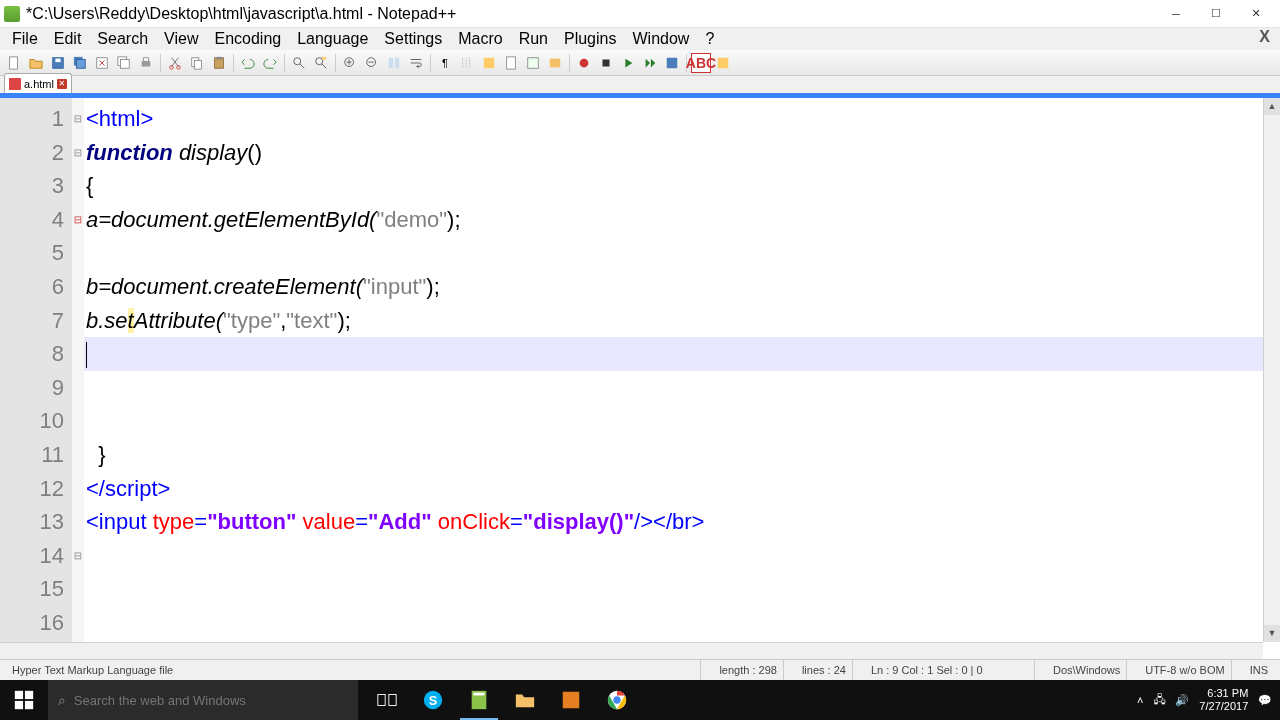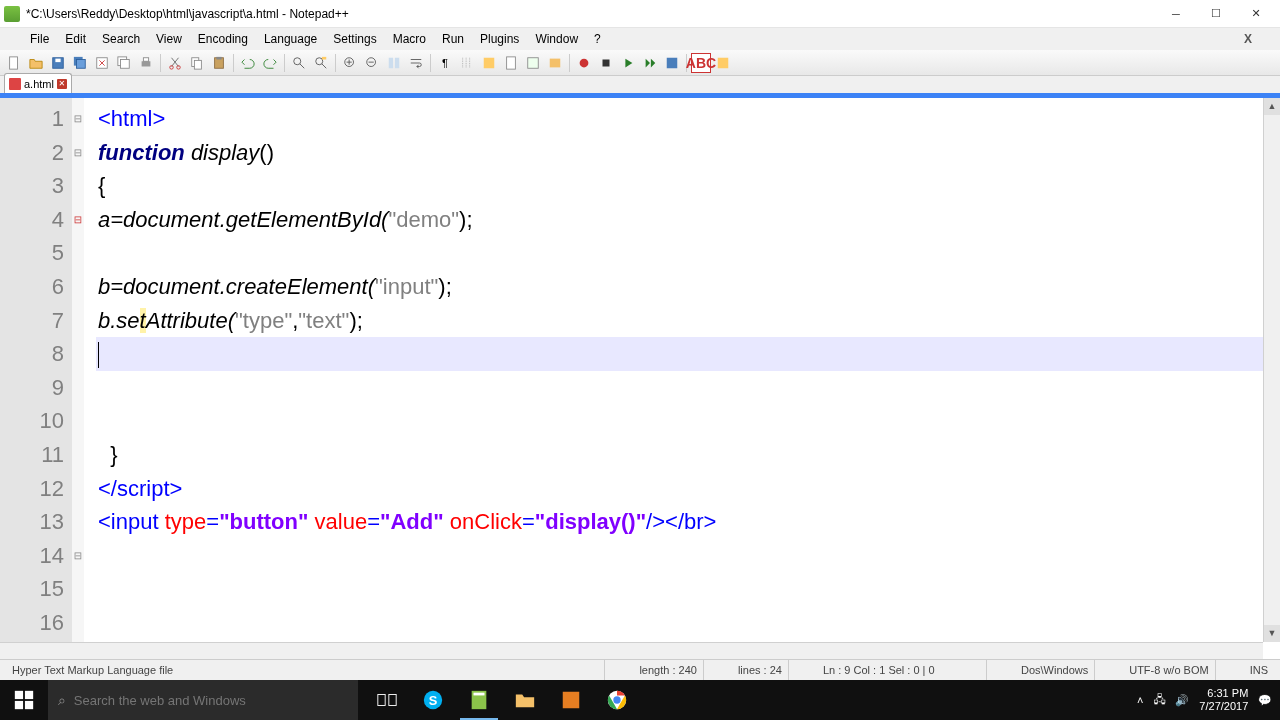"*C:\Users\Reddy\Desktop\html\javascript\" .titlebar .title { font-size: 12px -> 16px }
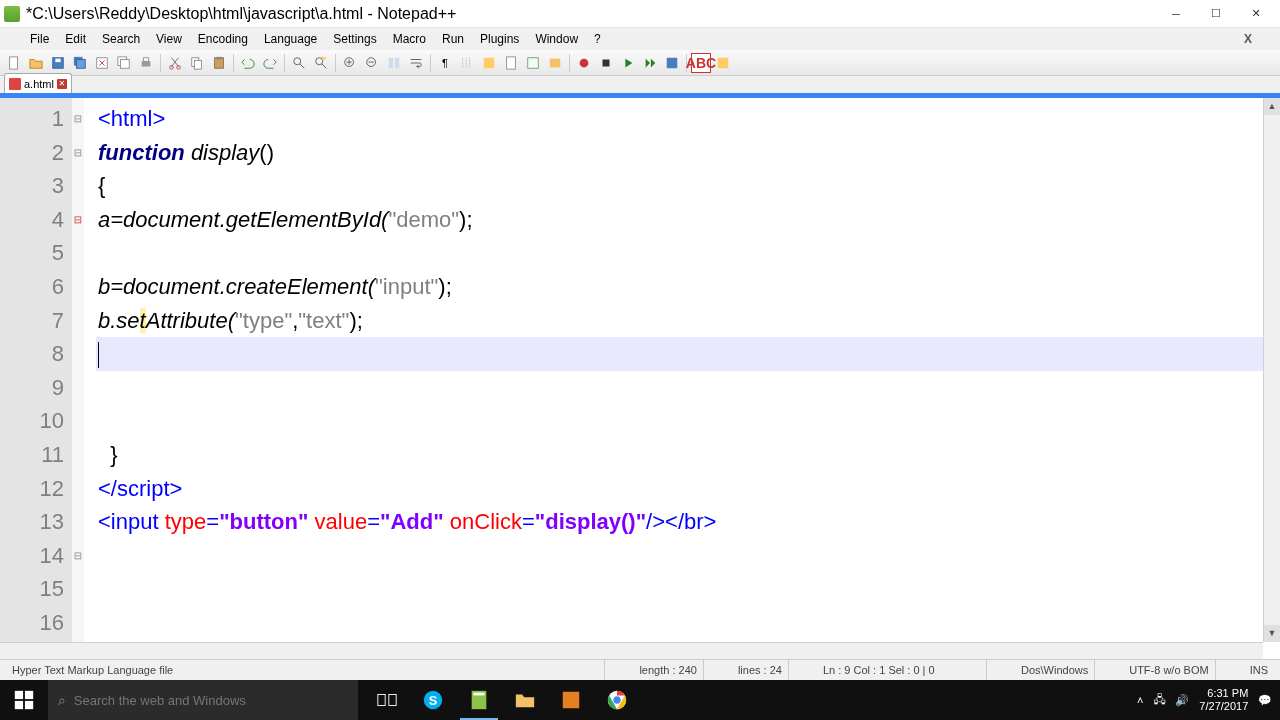"File" .menubar { align-items: center -> none; font-size: 12px -> 16px; padding: 0 22px -> 0 4px }
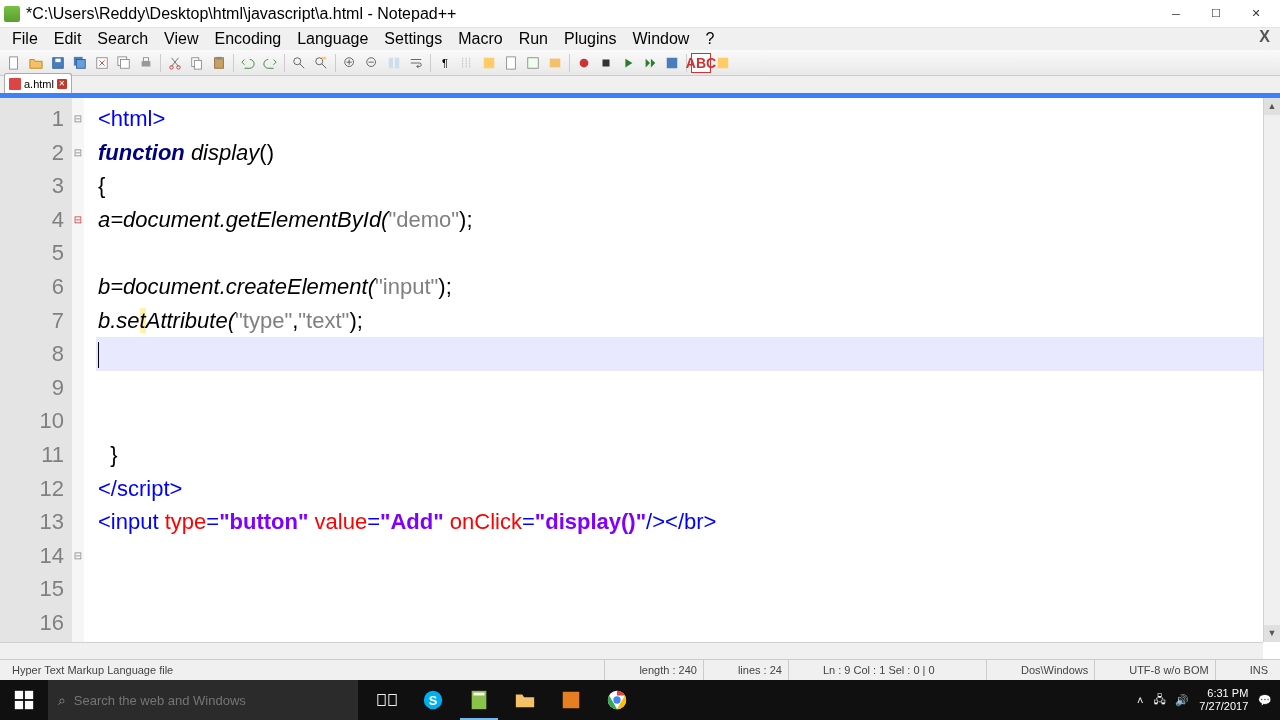"<html>" .code .row { margin-left: 12px -> none }
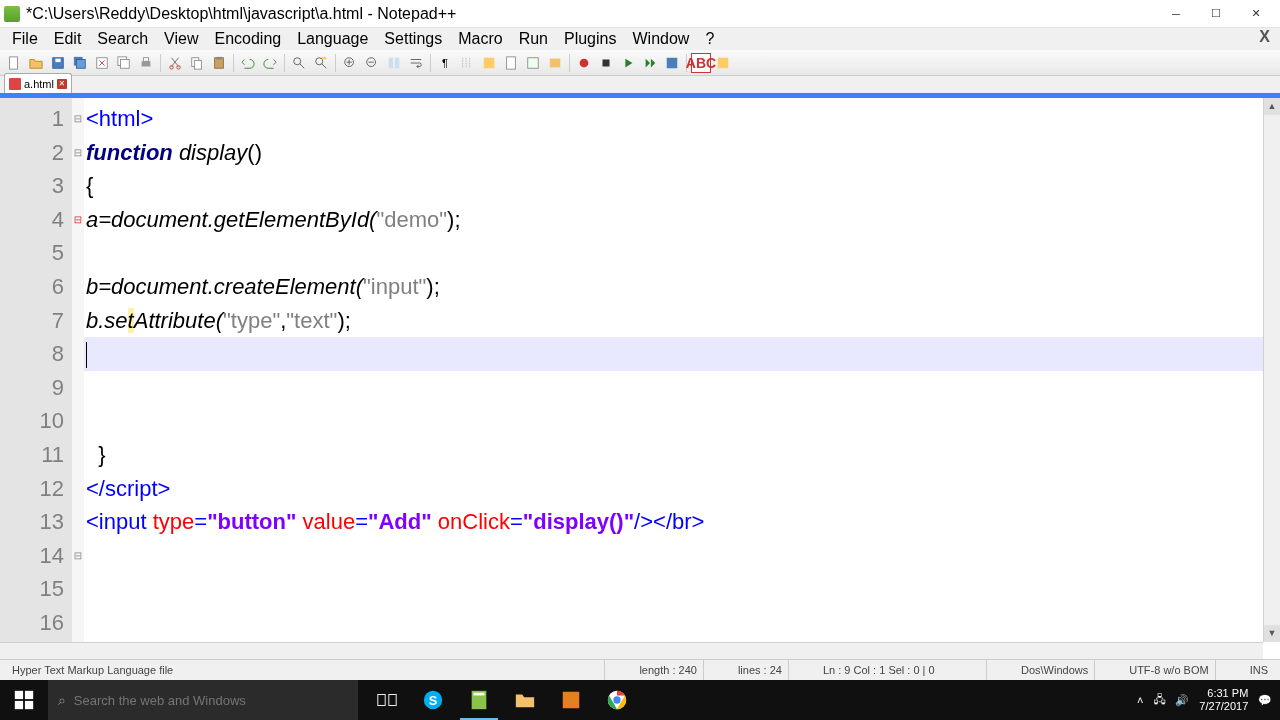"Hyper Text Markup Language file" .status { gap: 28px -> 12px }
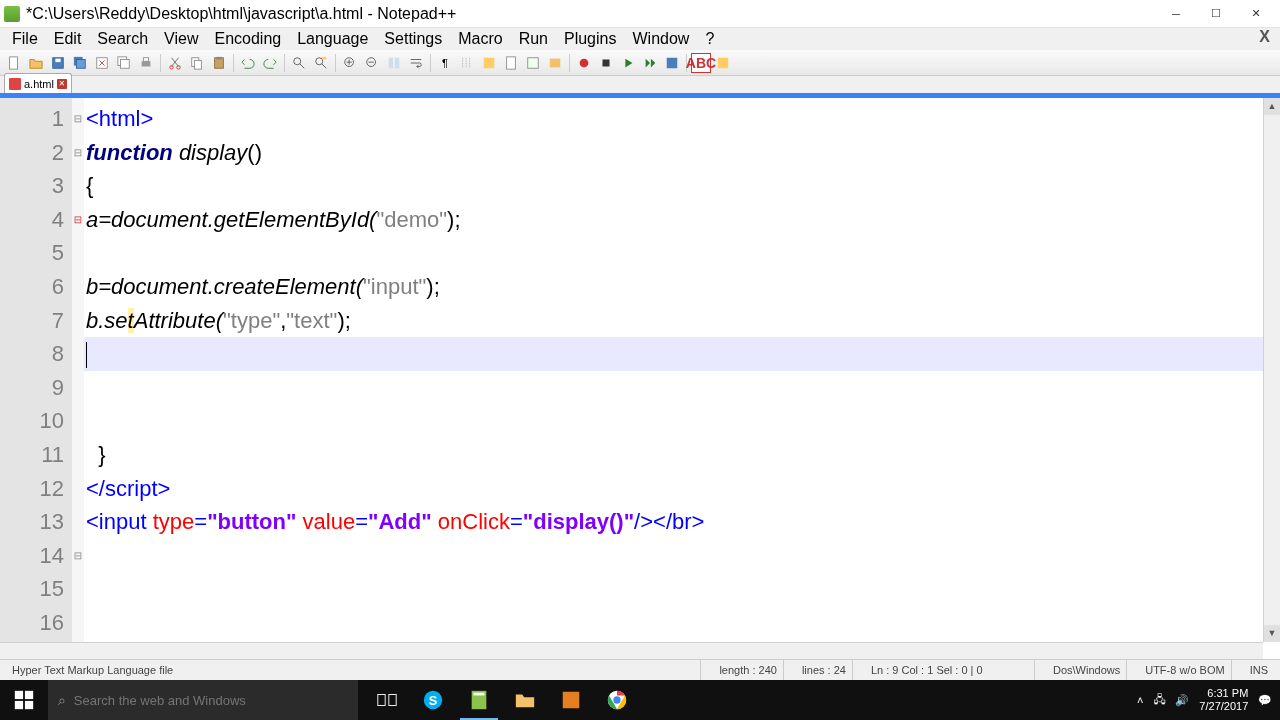"length : 240" div.cell { text: 240 -> 298 }
